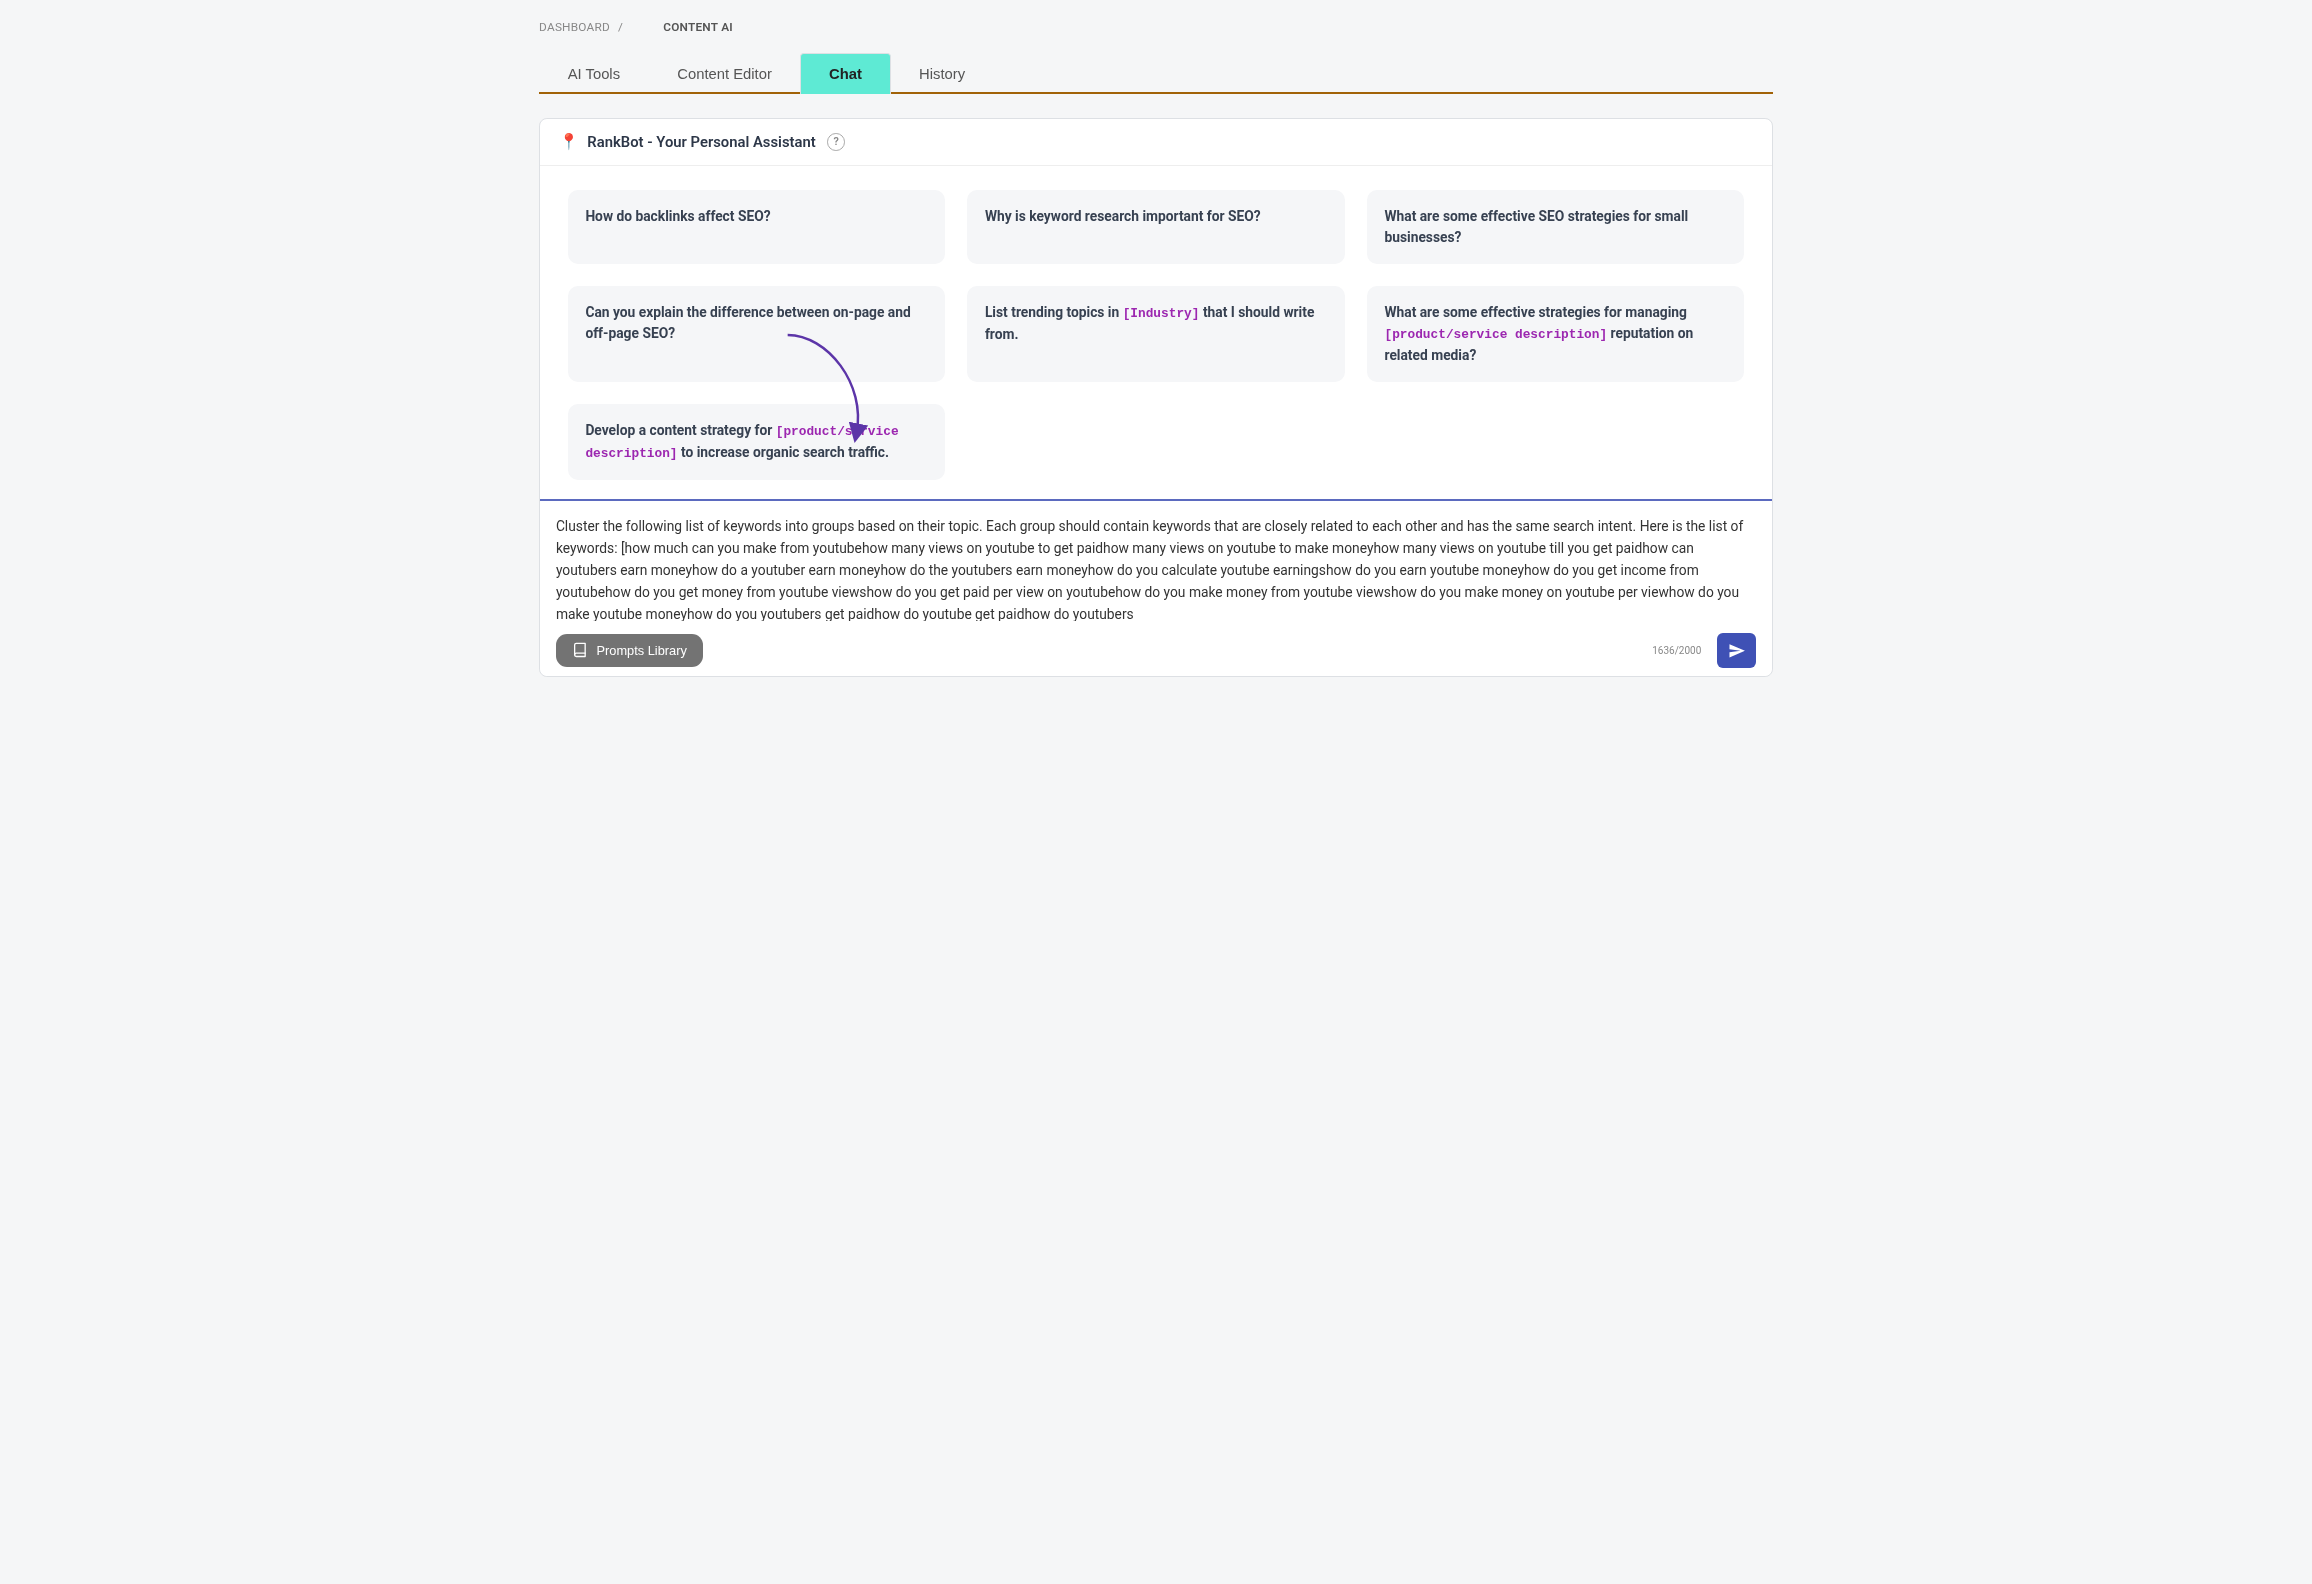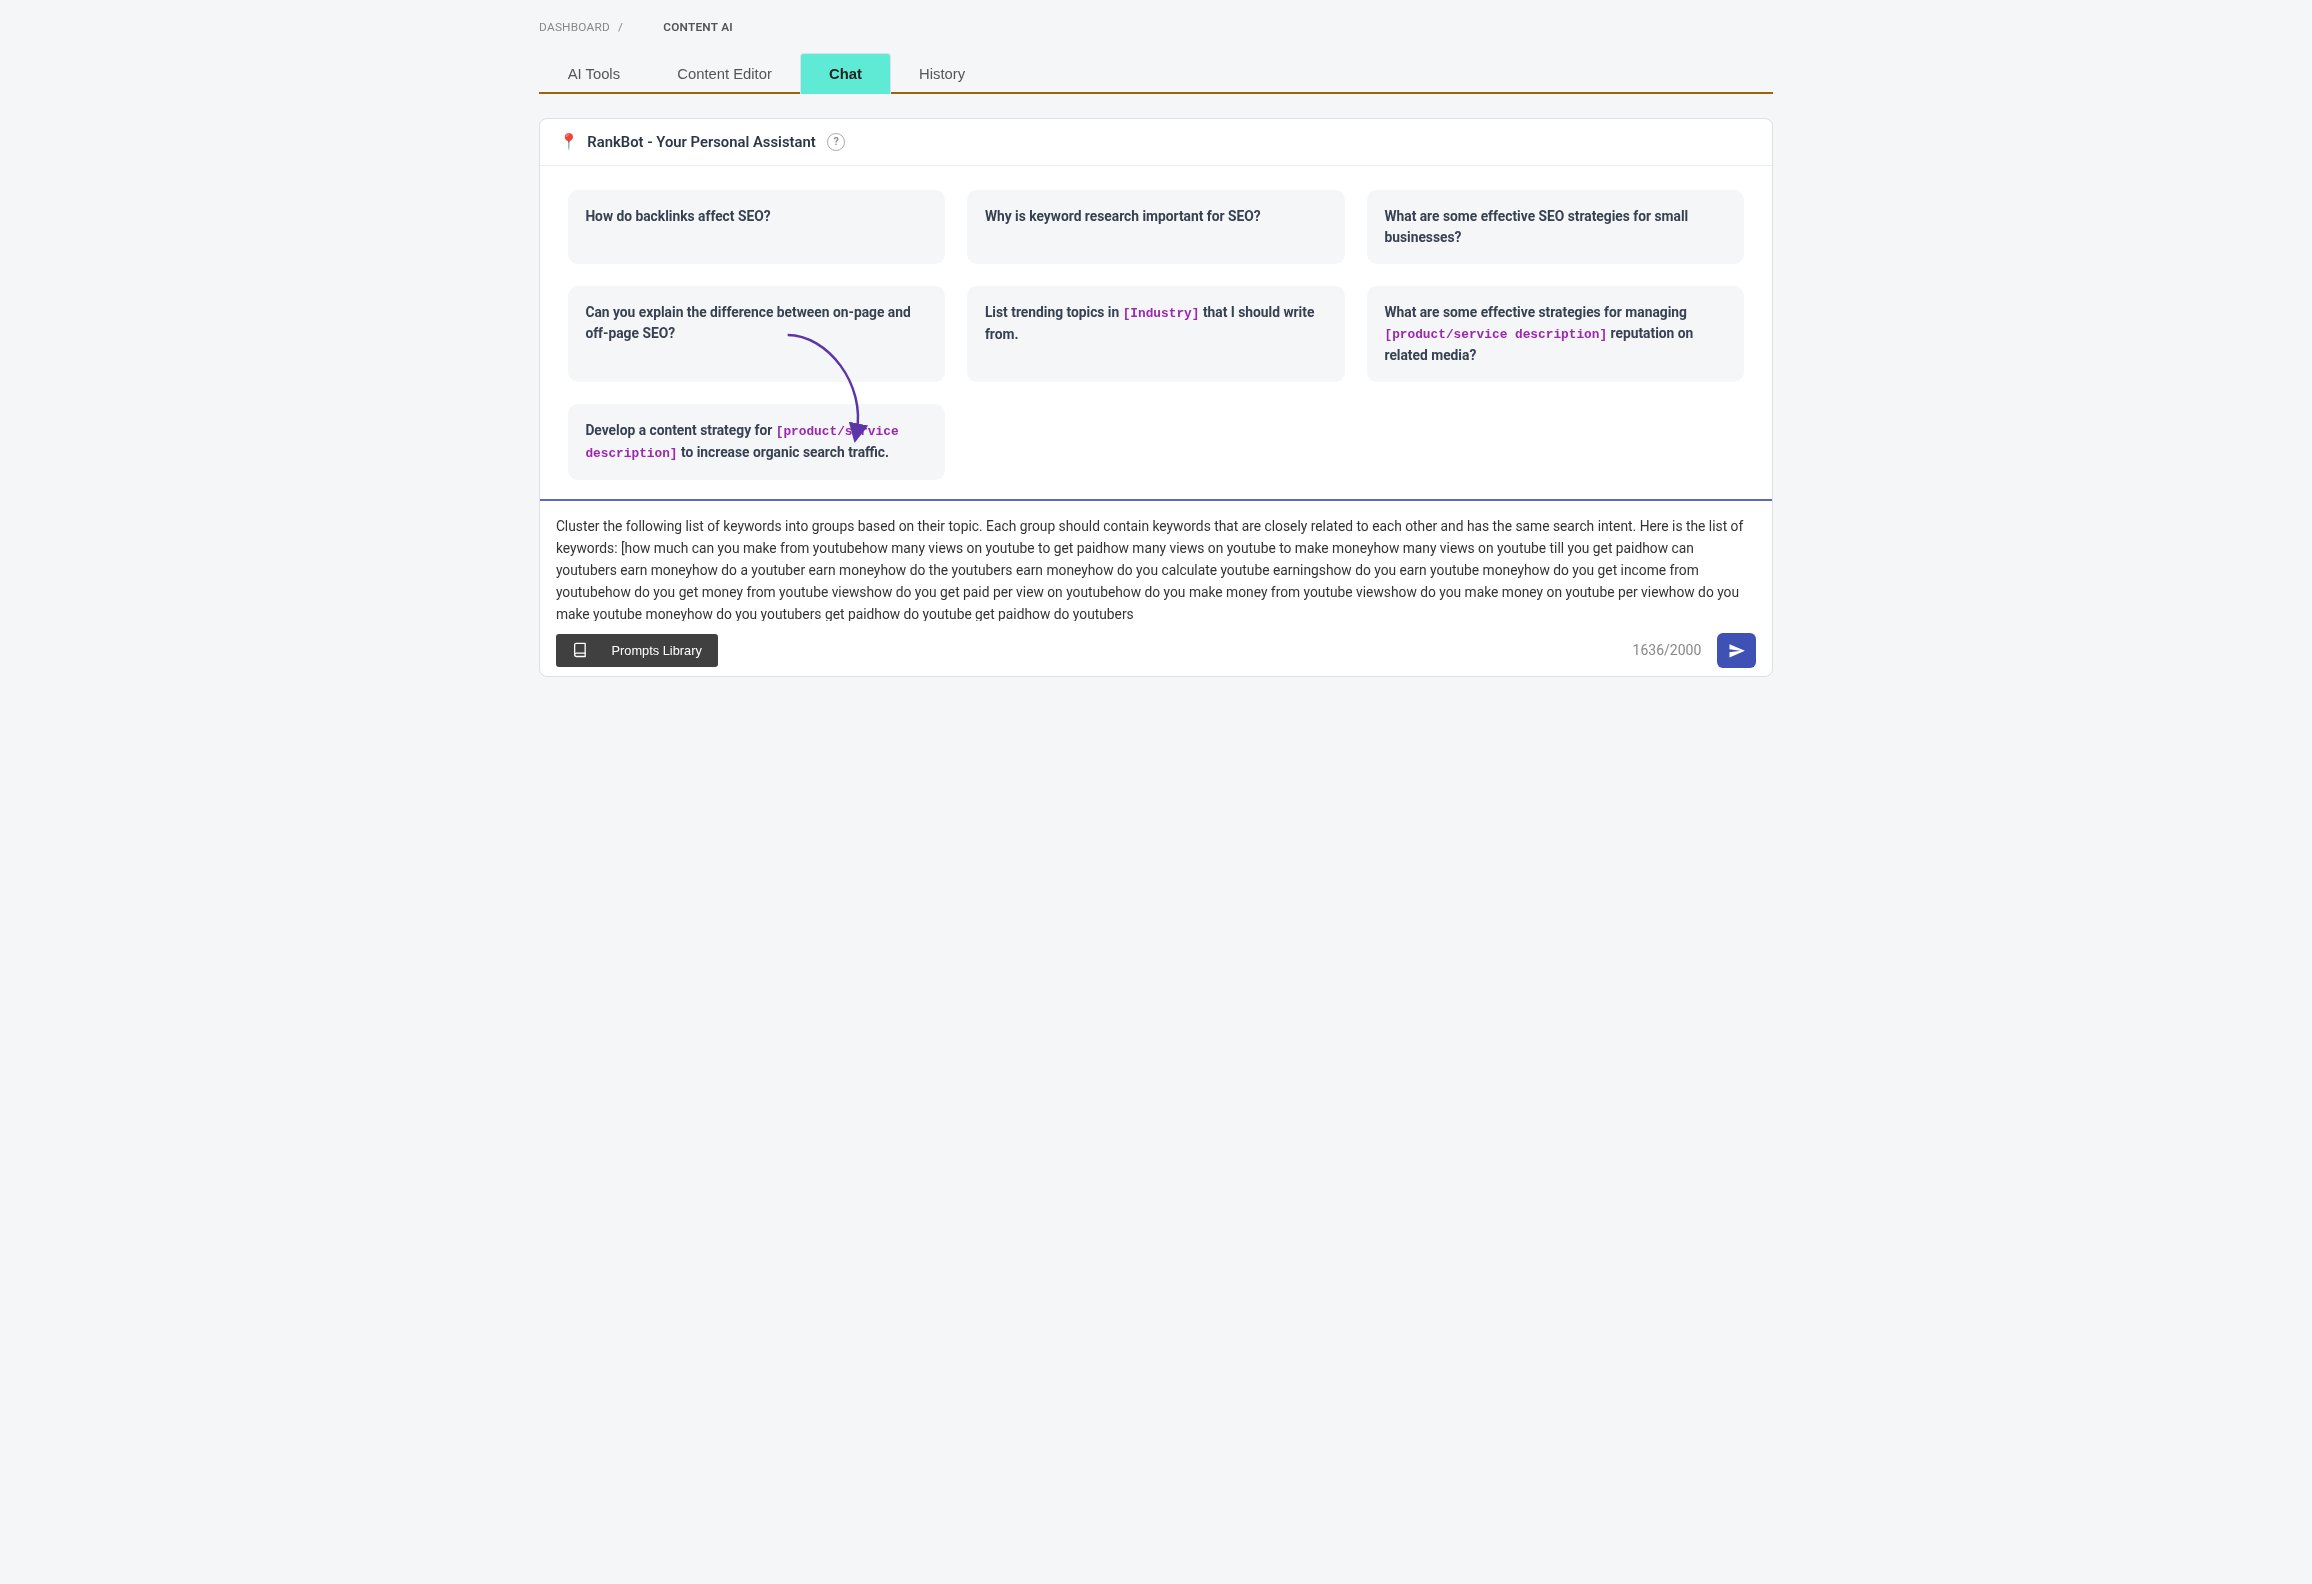"Prompts Library" .prompts-lib-btn { background: #404040 -> #737373; border-radius: 3px -> 11px; gap: 24px -> 9px }
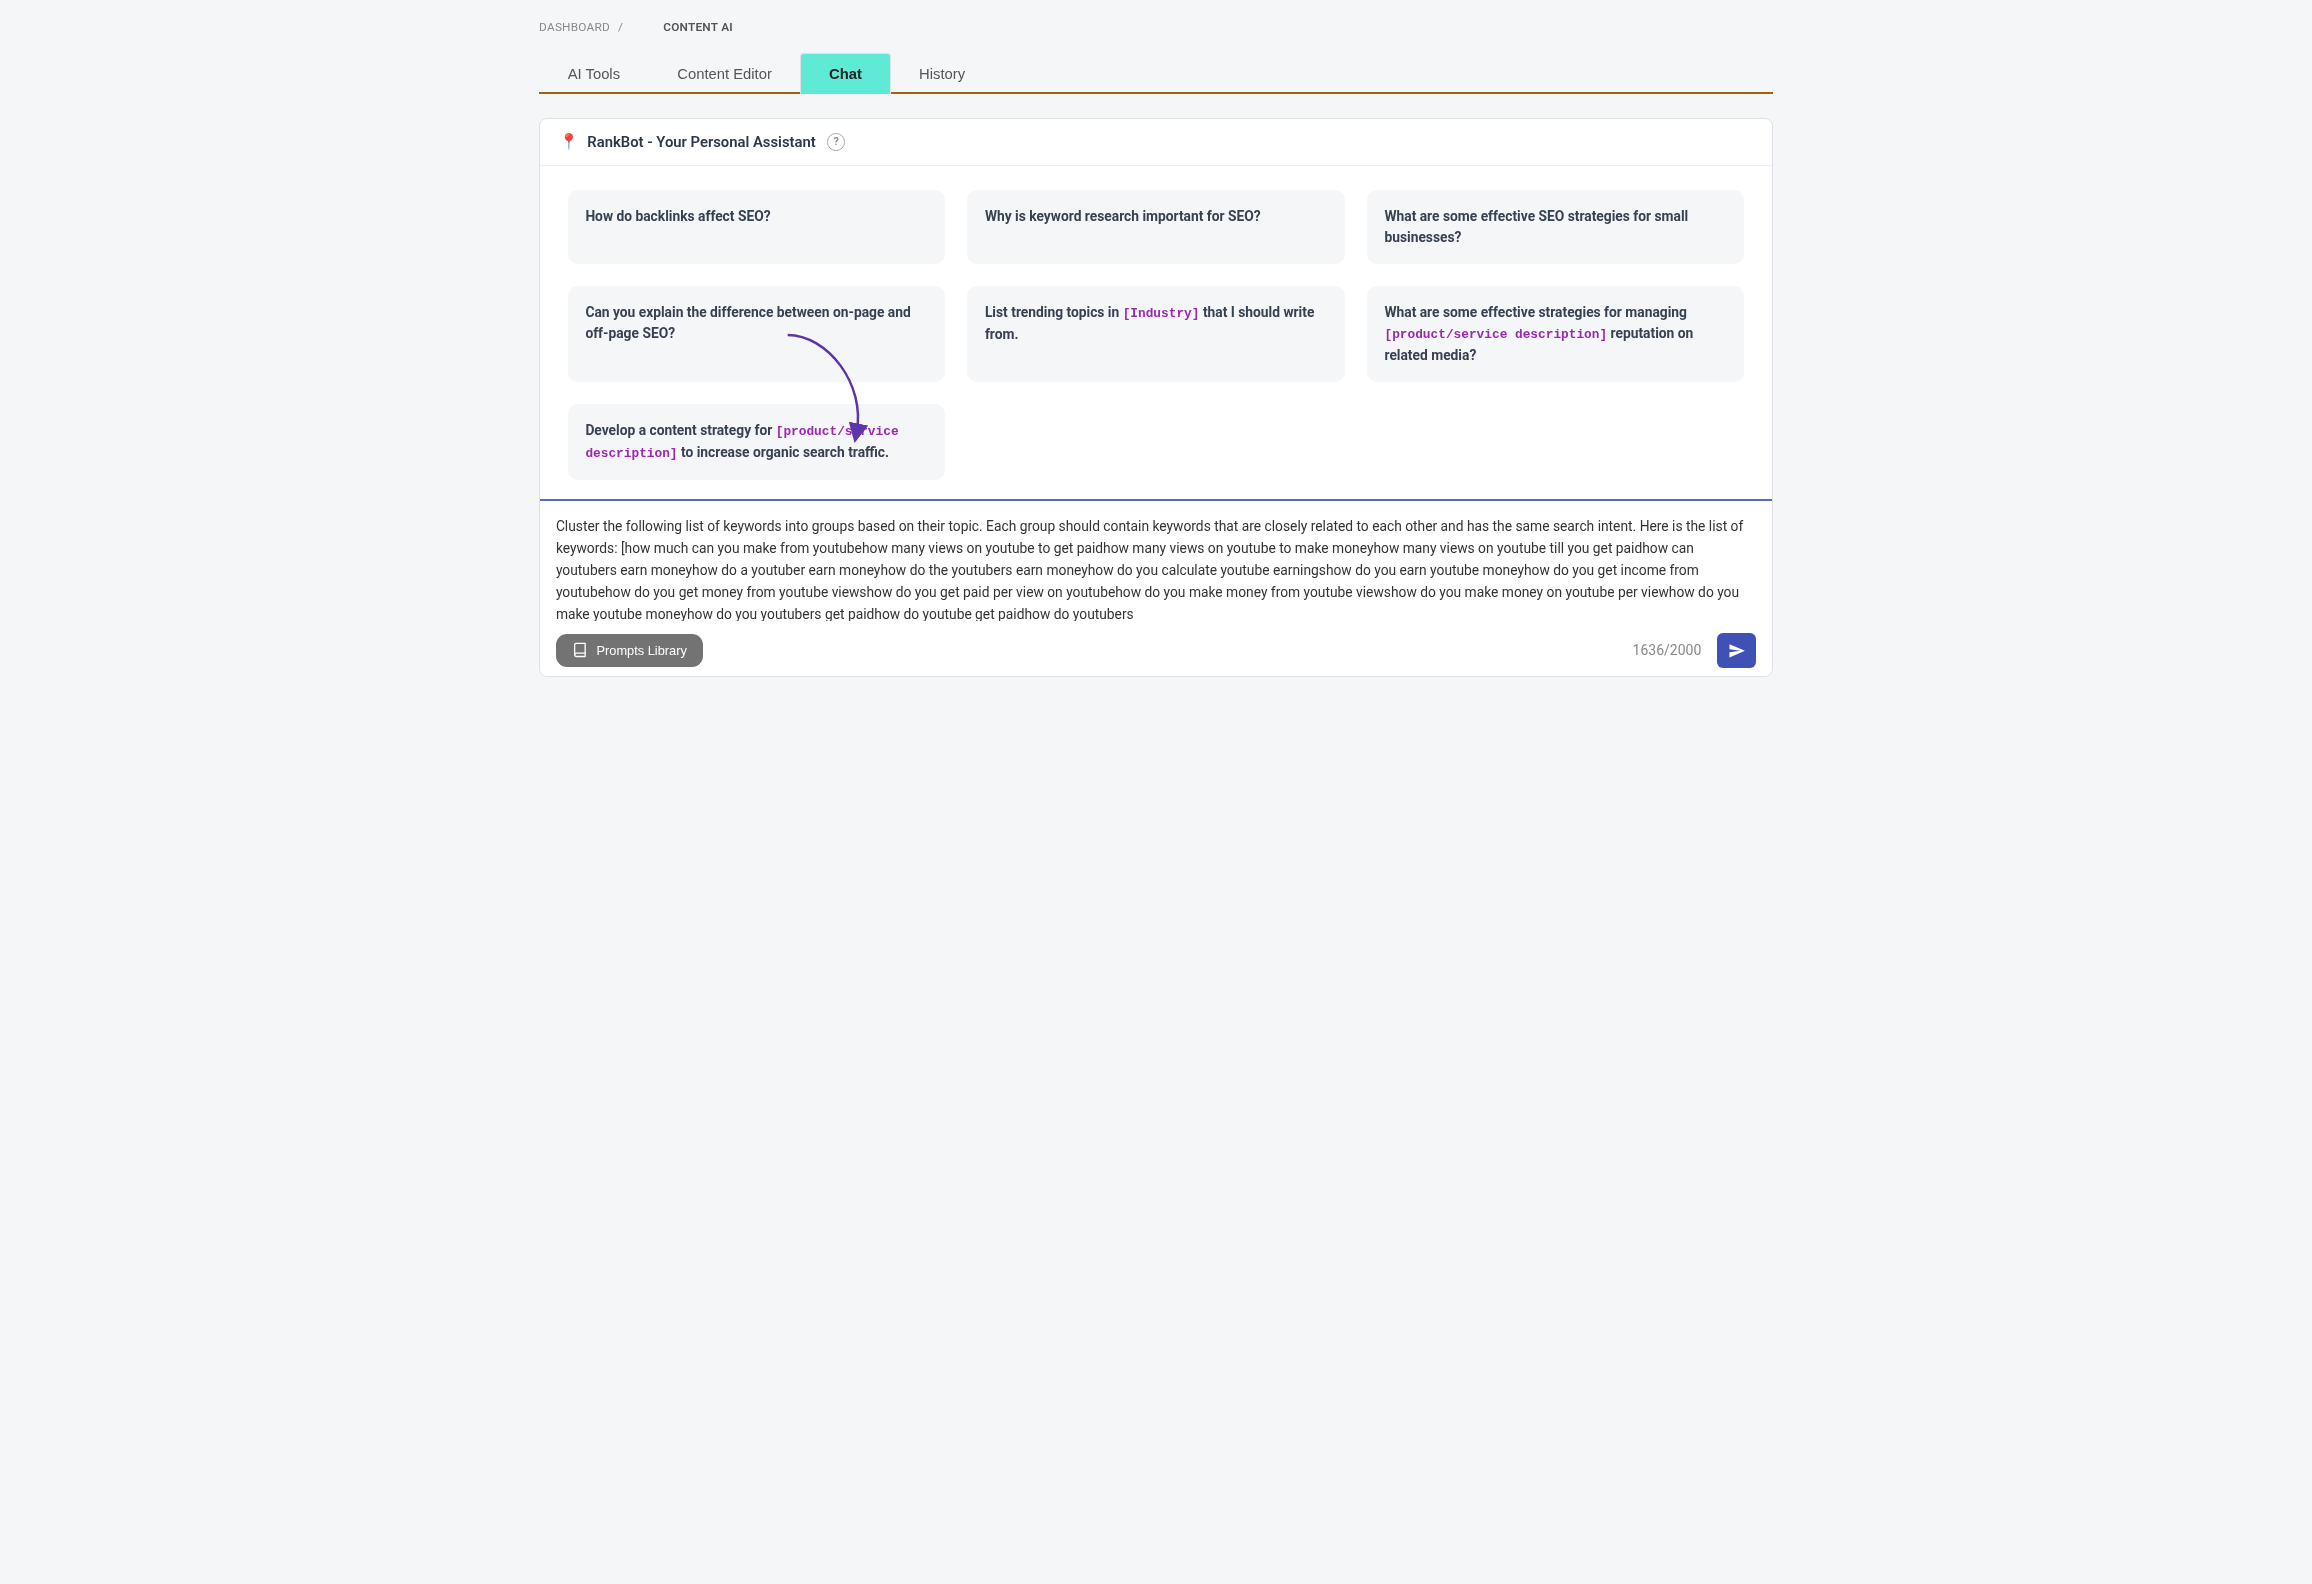"1636/2000" .char-count { font-size: 14px -> 10px }
